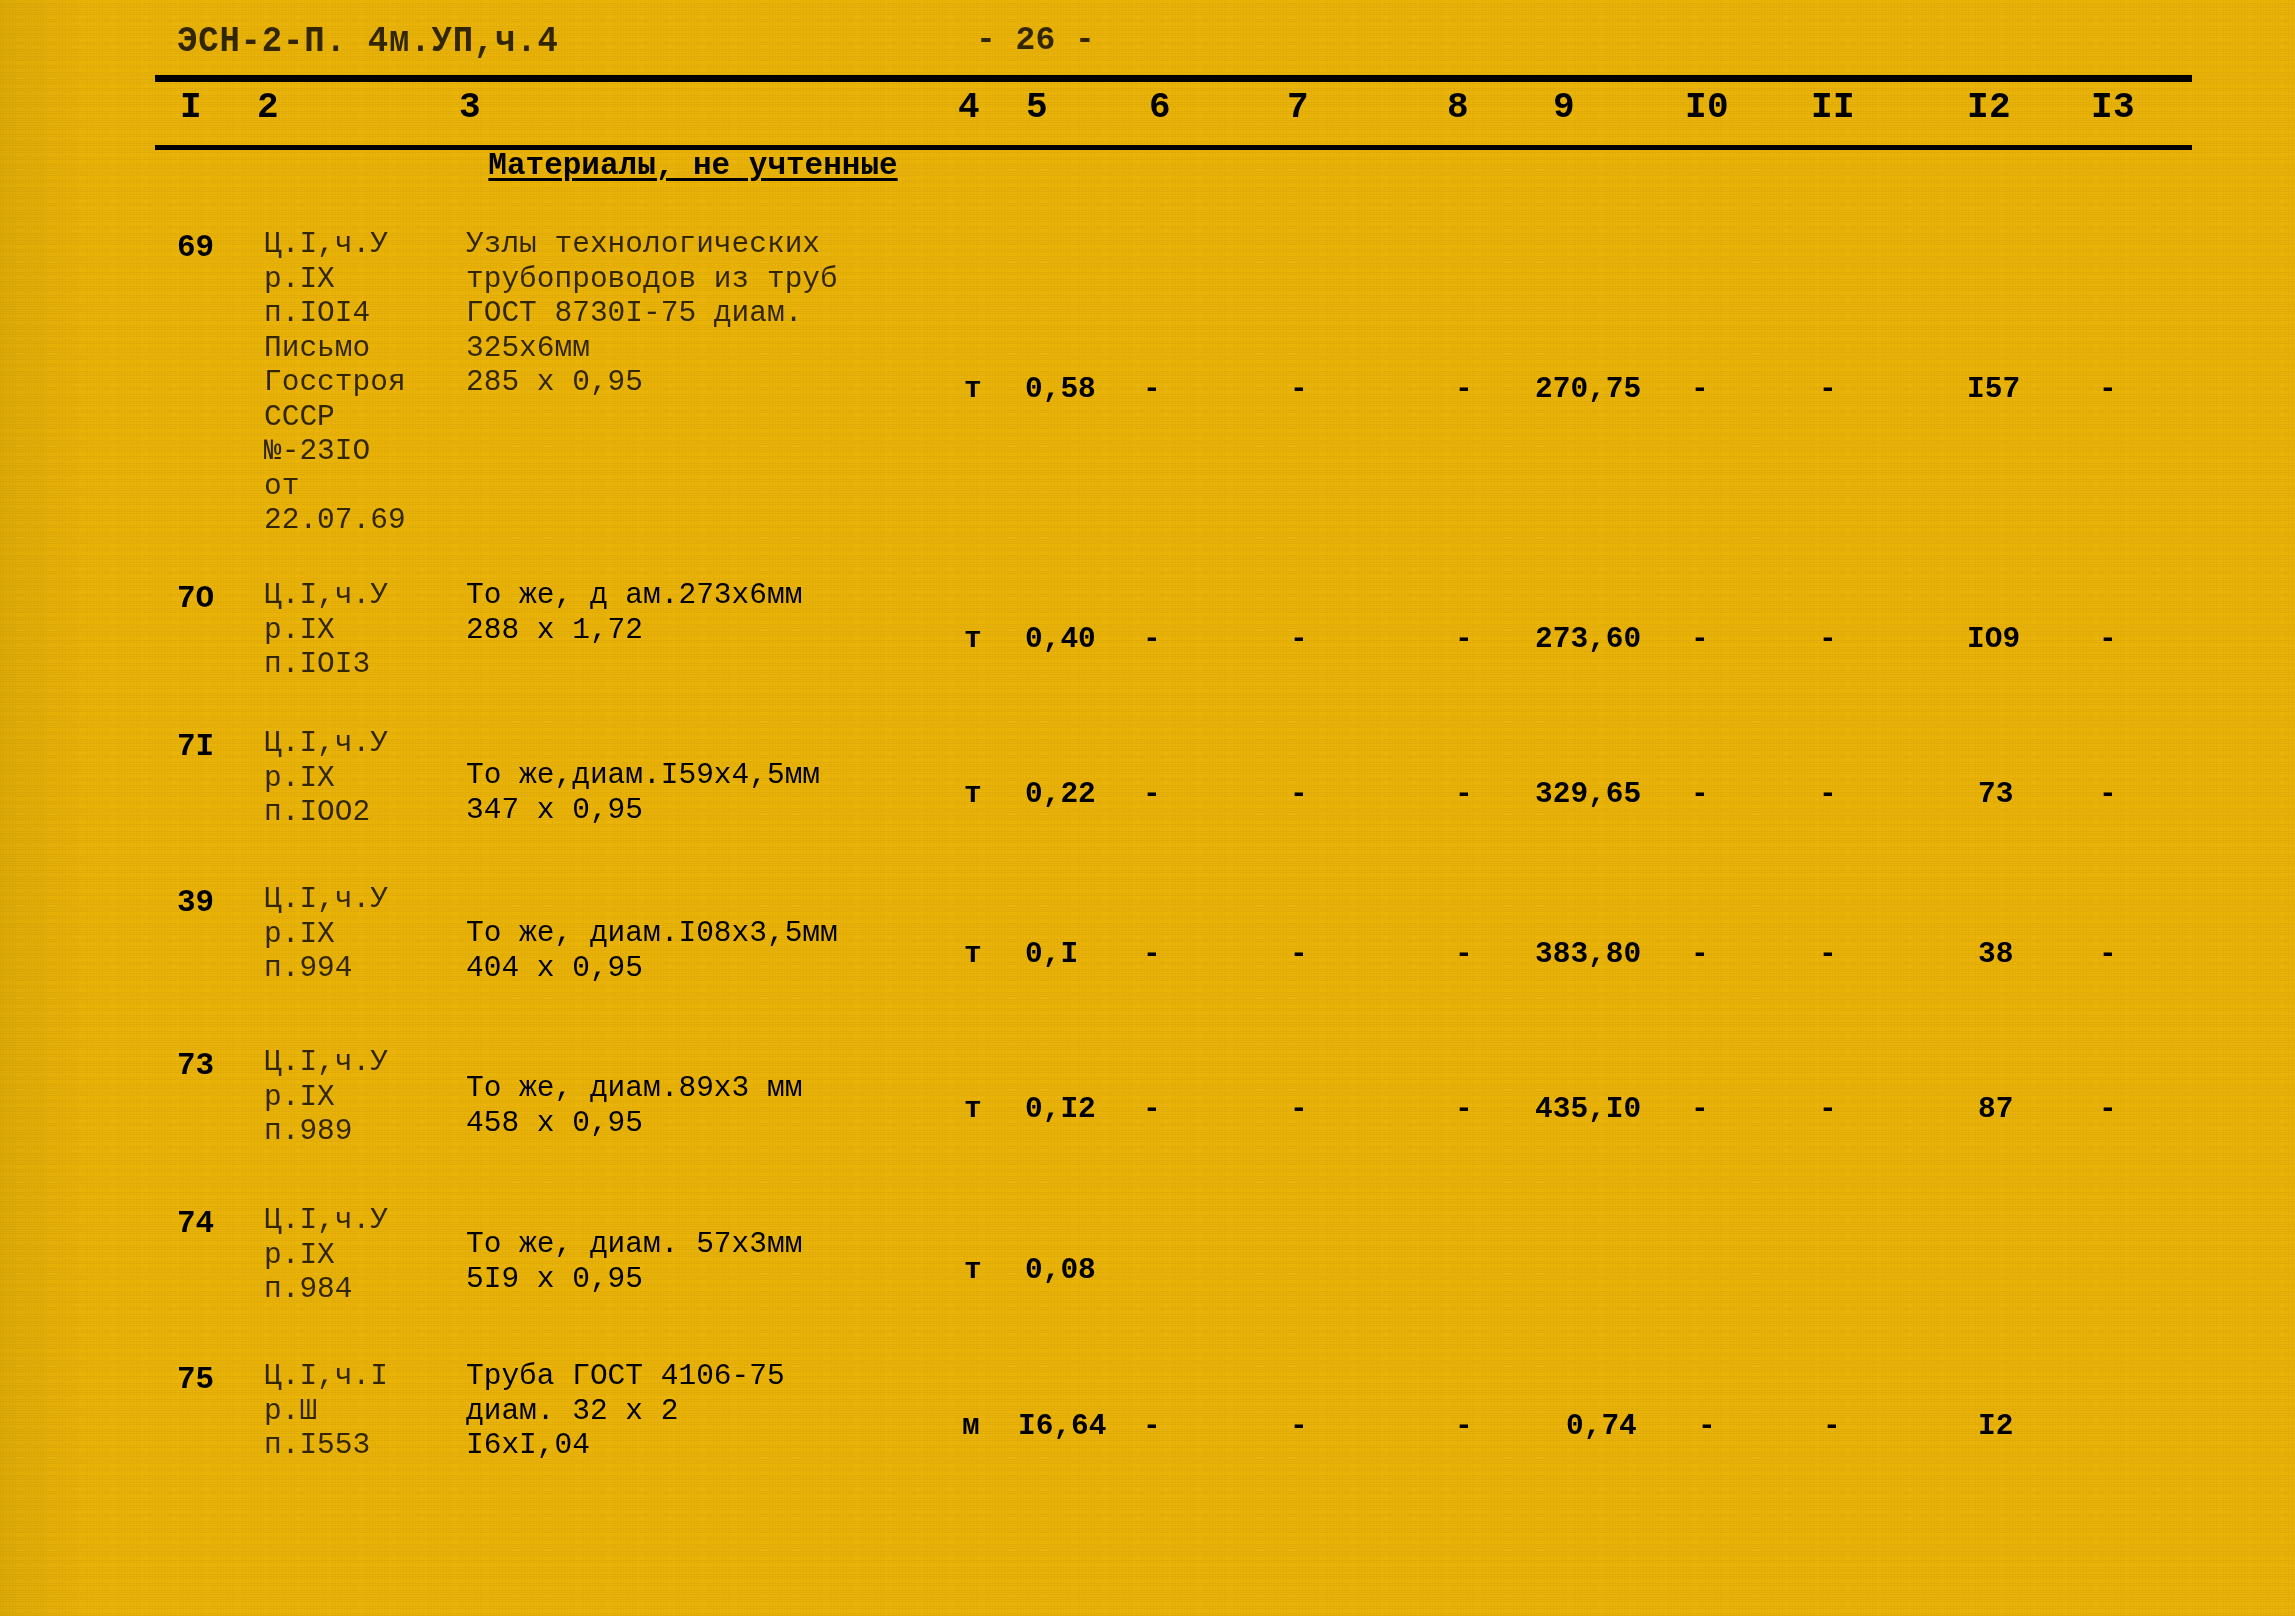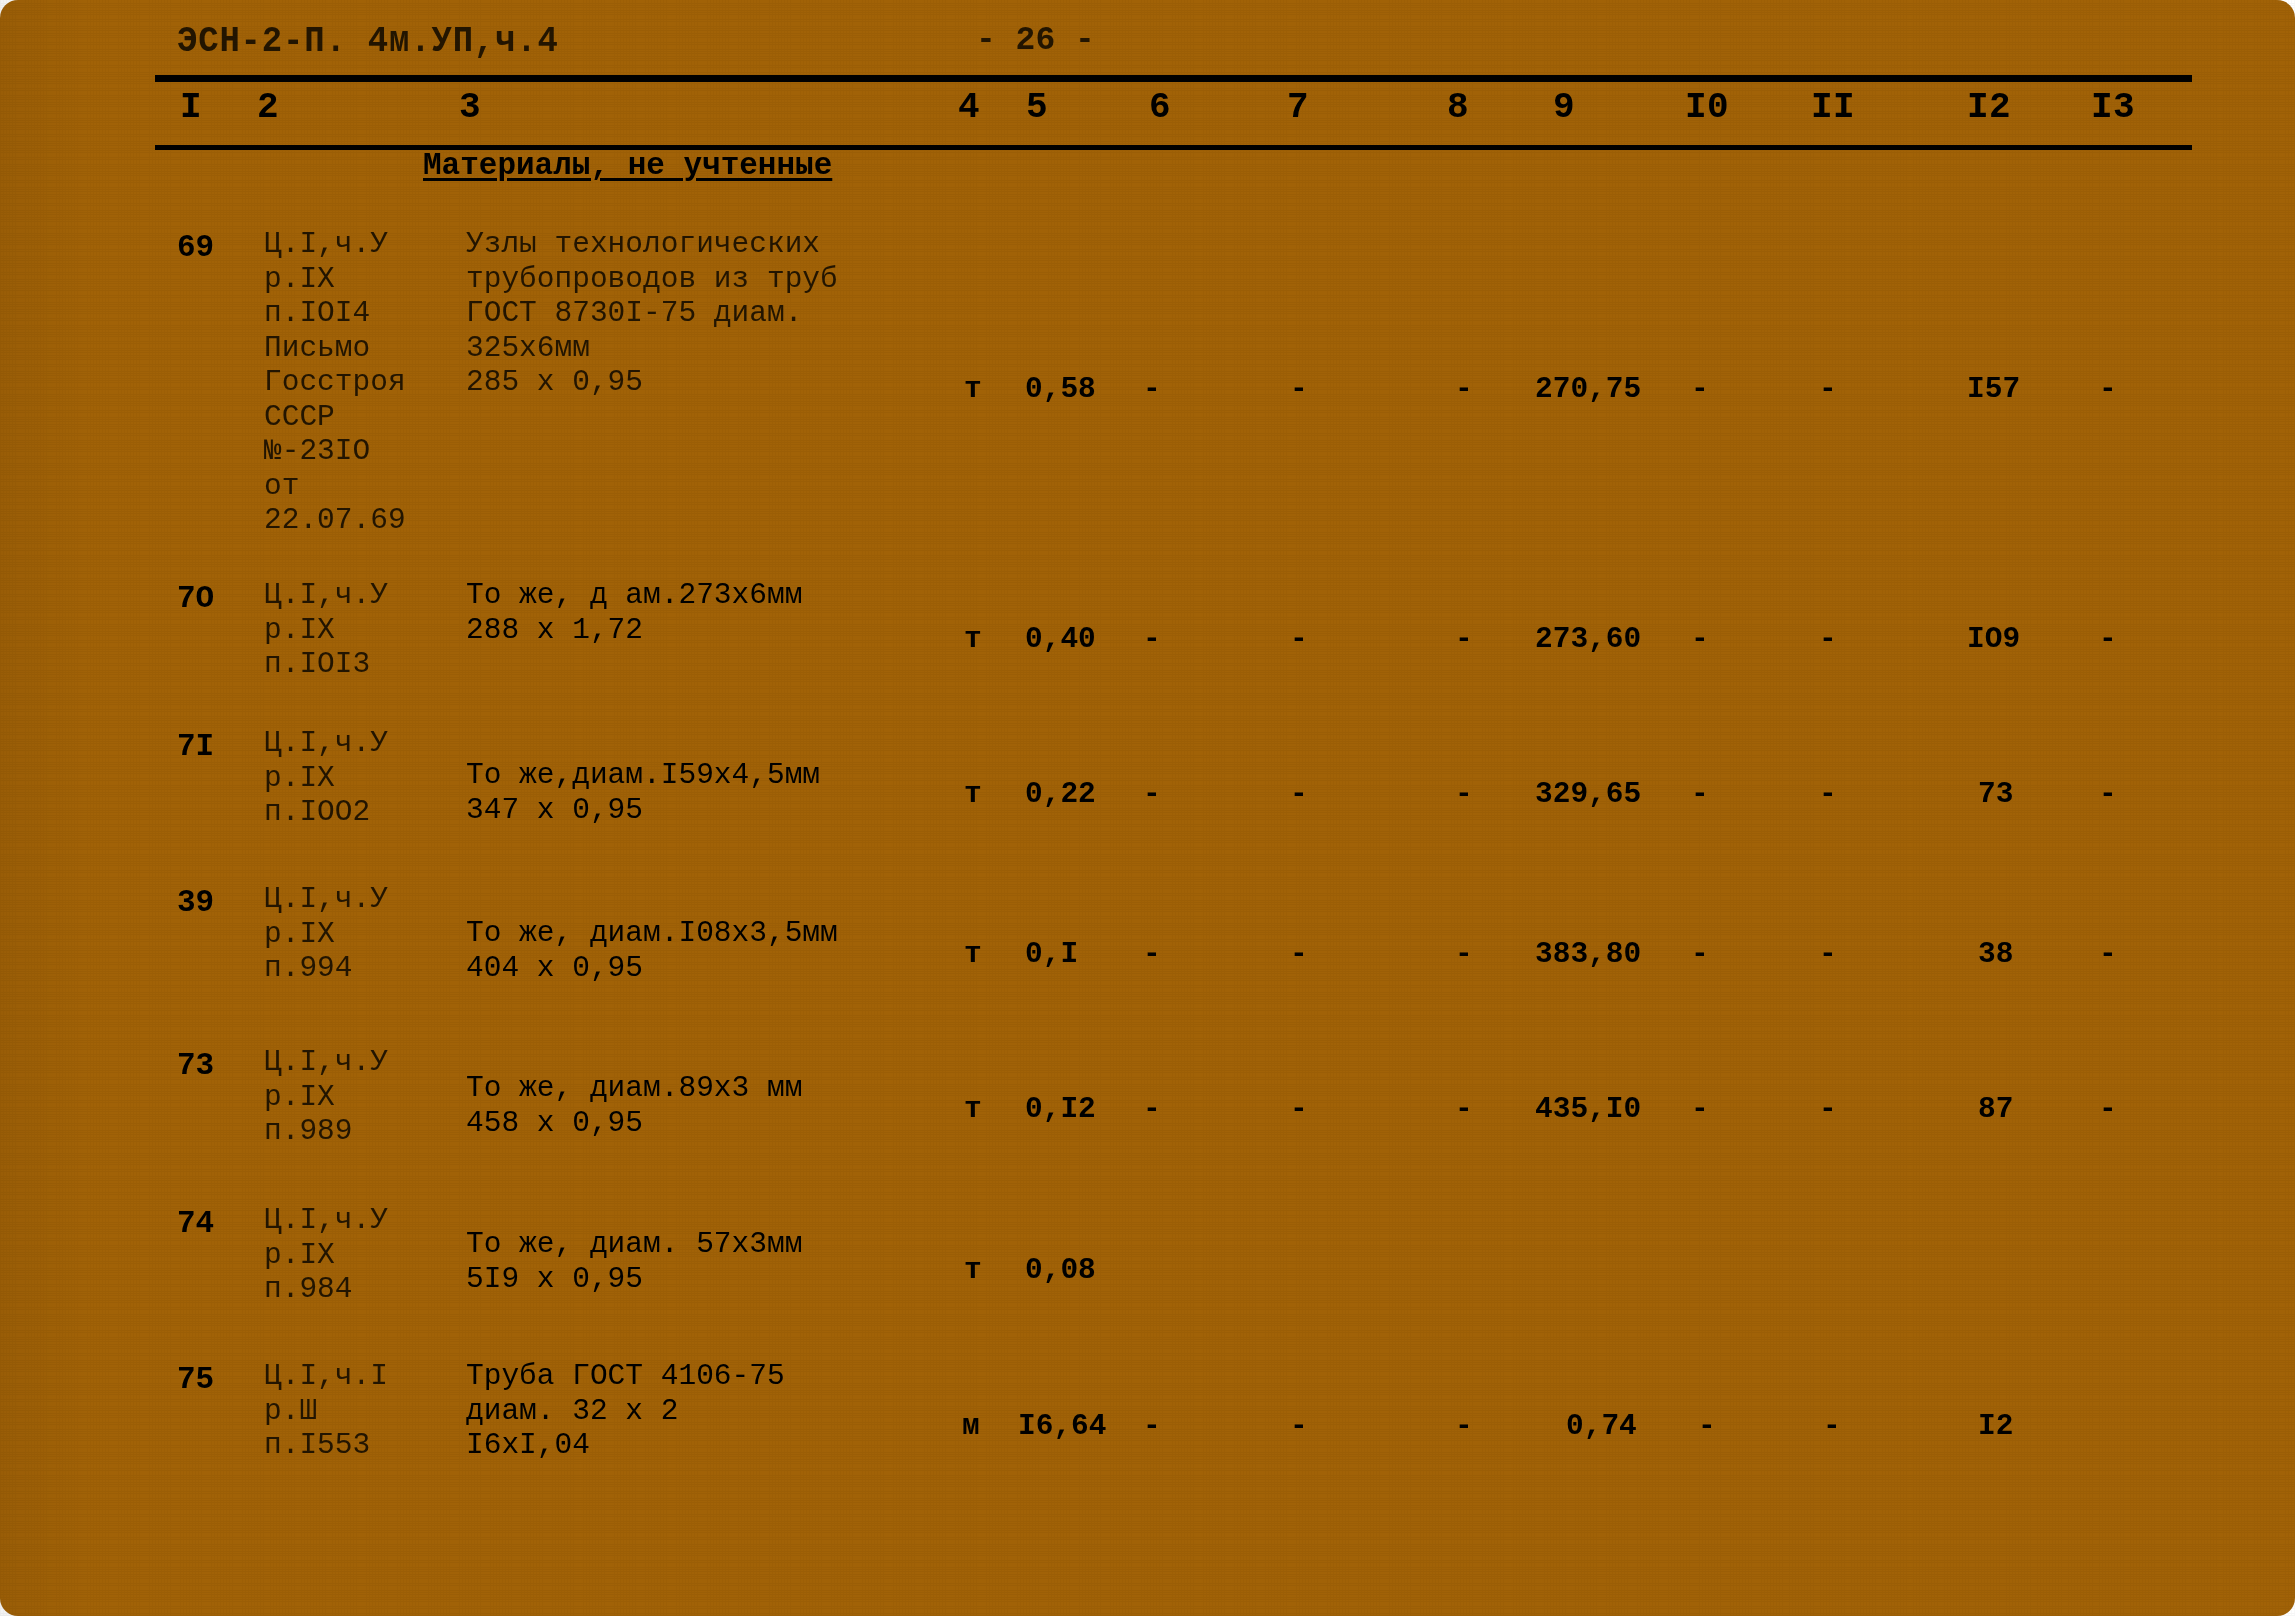"ЭСН-2-П. 4м.УП,ч.4" .page { background: #a16207 -> #eab308; border-radius: 18px -> none }
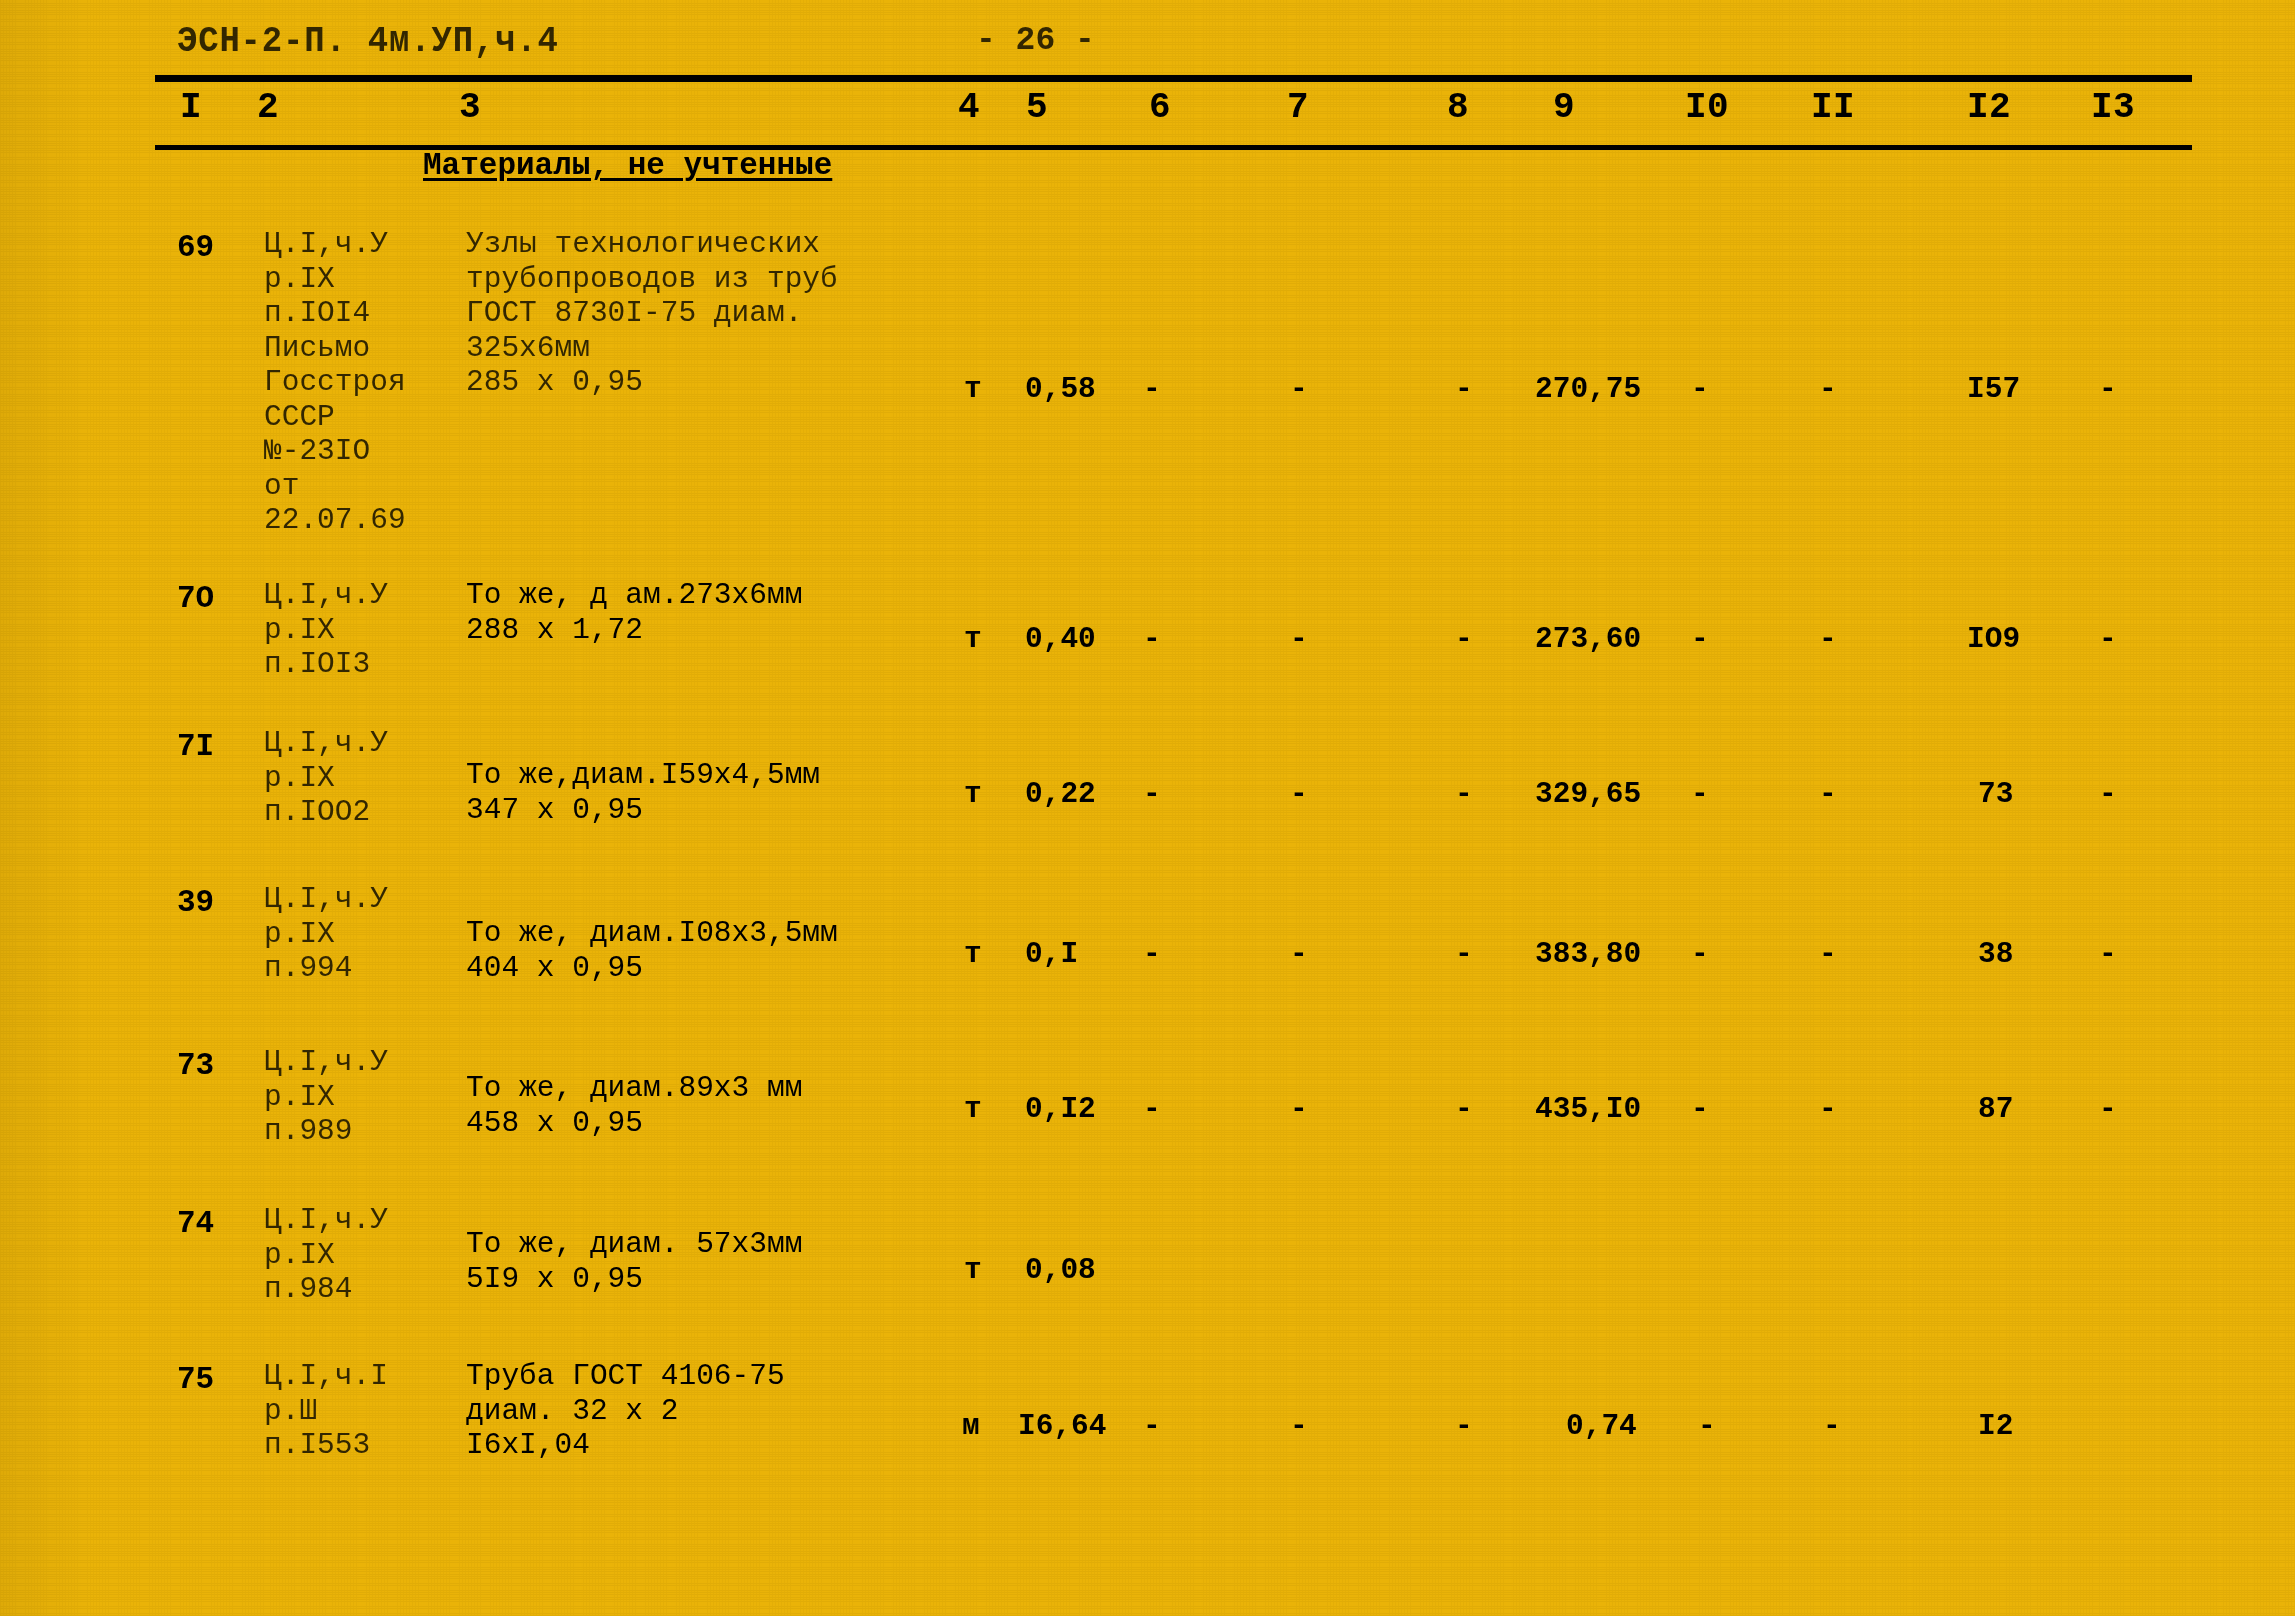"Материалы, не учтенные" .section-title { left: 423px -> 444px; text-align: left -> center }
